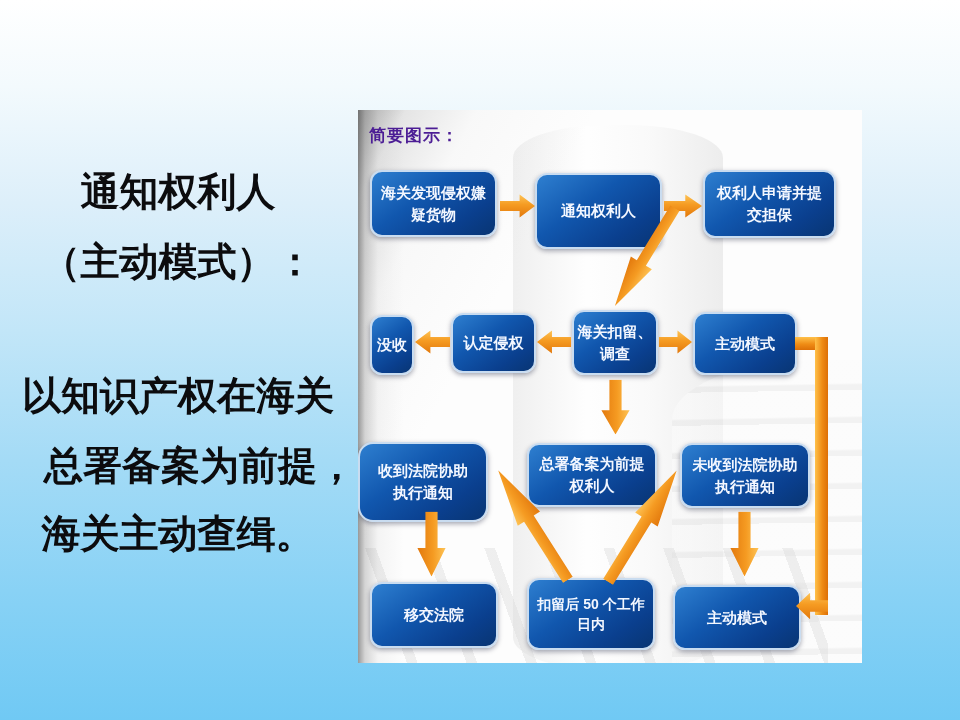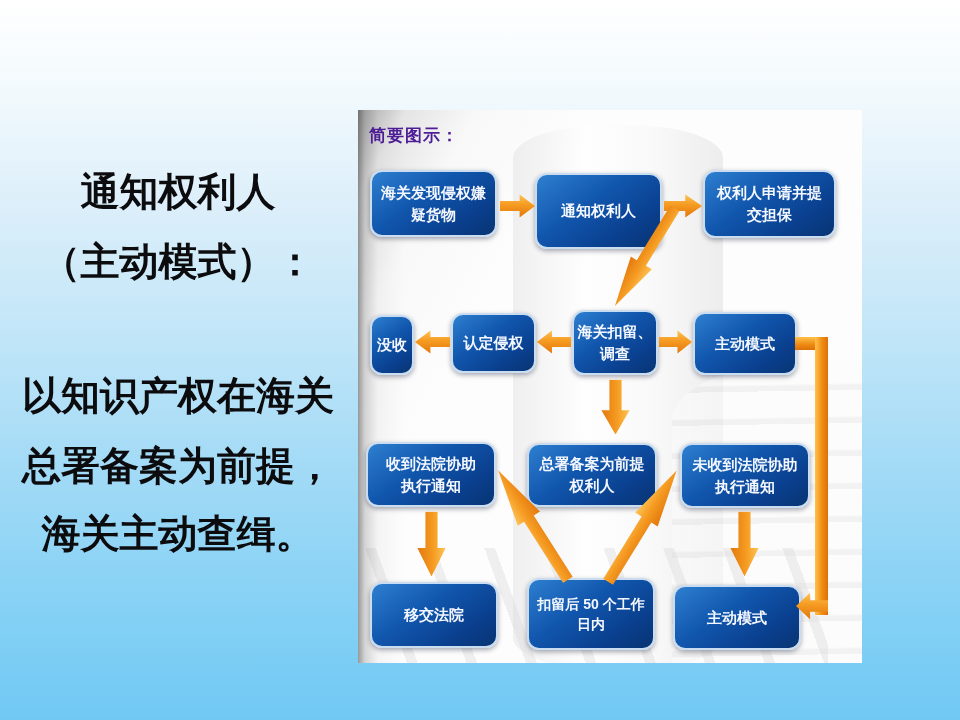"总署备案为前提，" .l4 { text-align: none -> right }
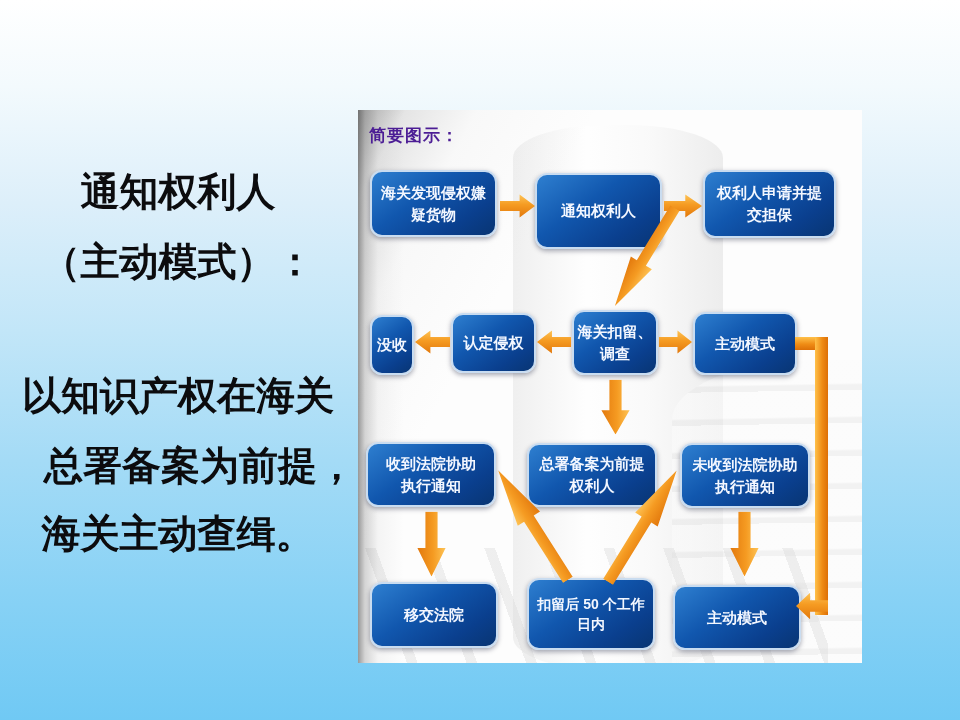"收到法院协助" div.fbox { border-radius: none -> 15px; height: 65px -> 80px; left: 8px -> 0 }
